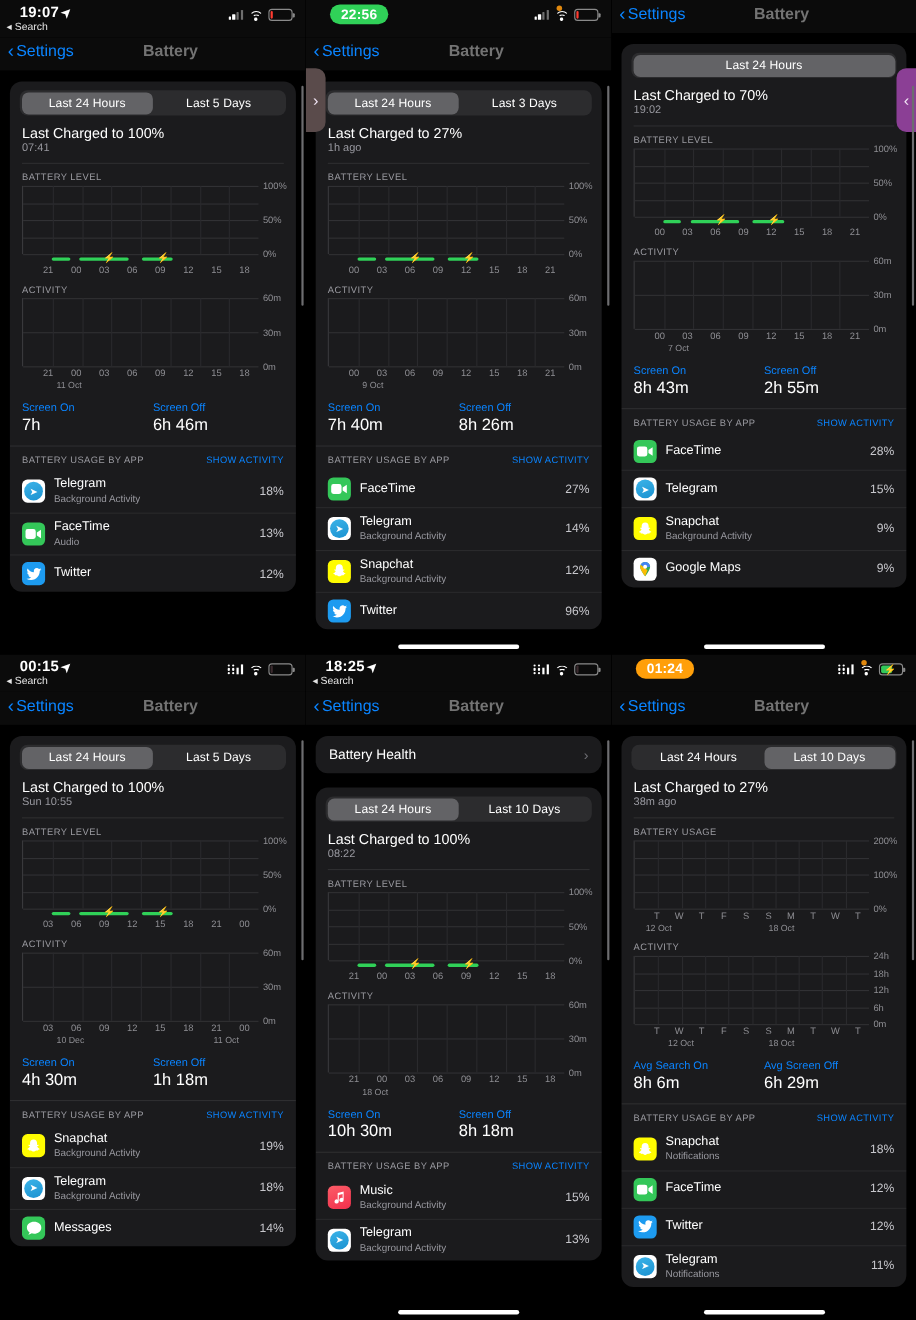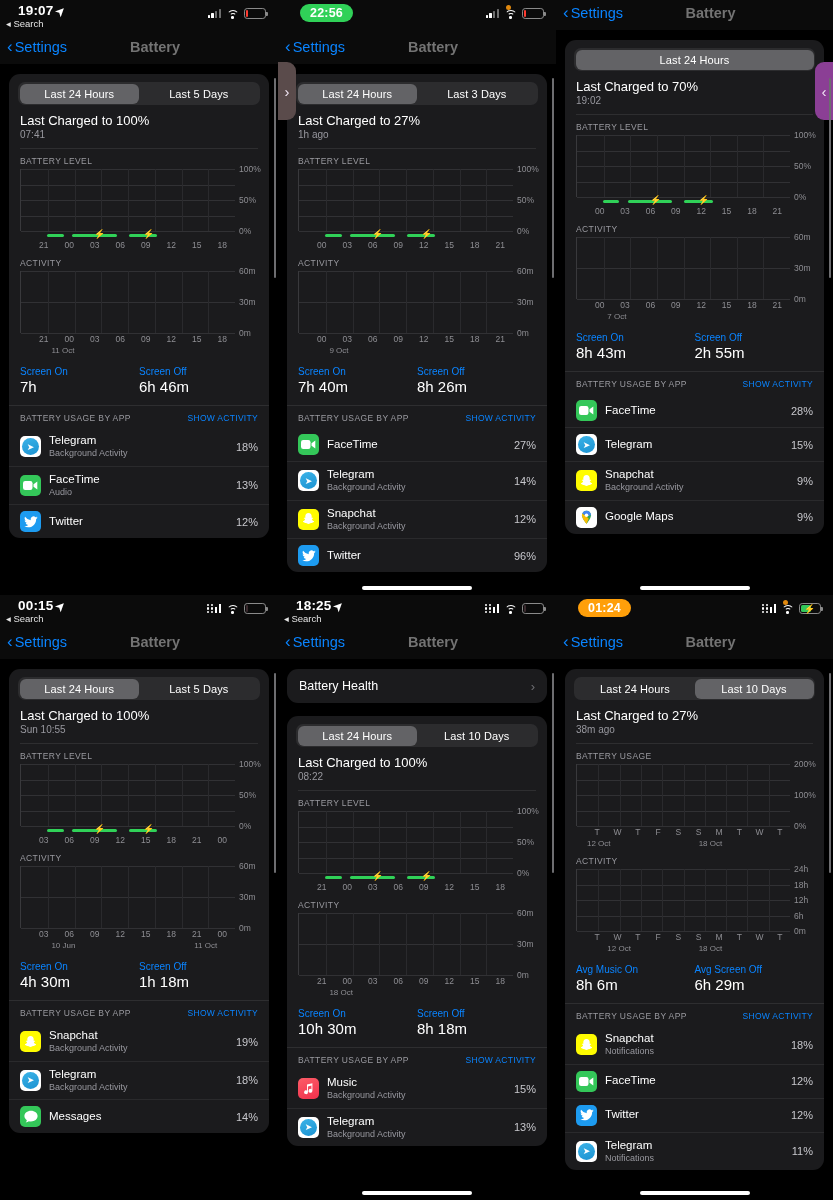"10 Jun" span { text: Jun -> Dec }
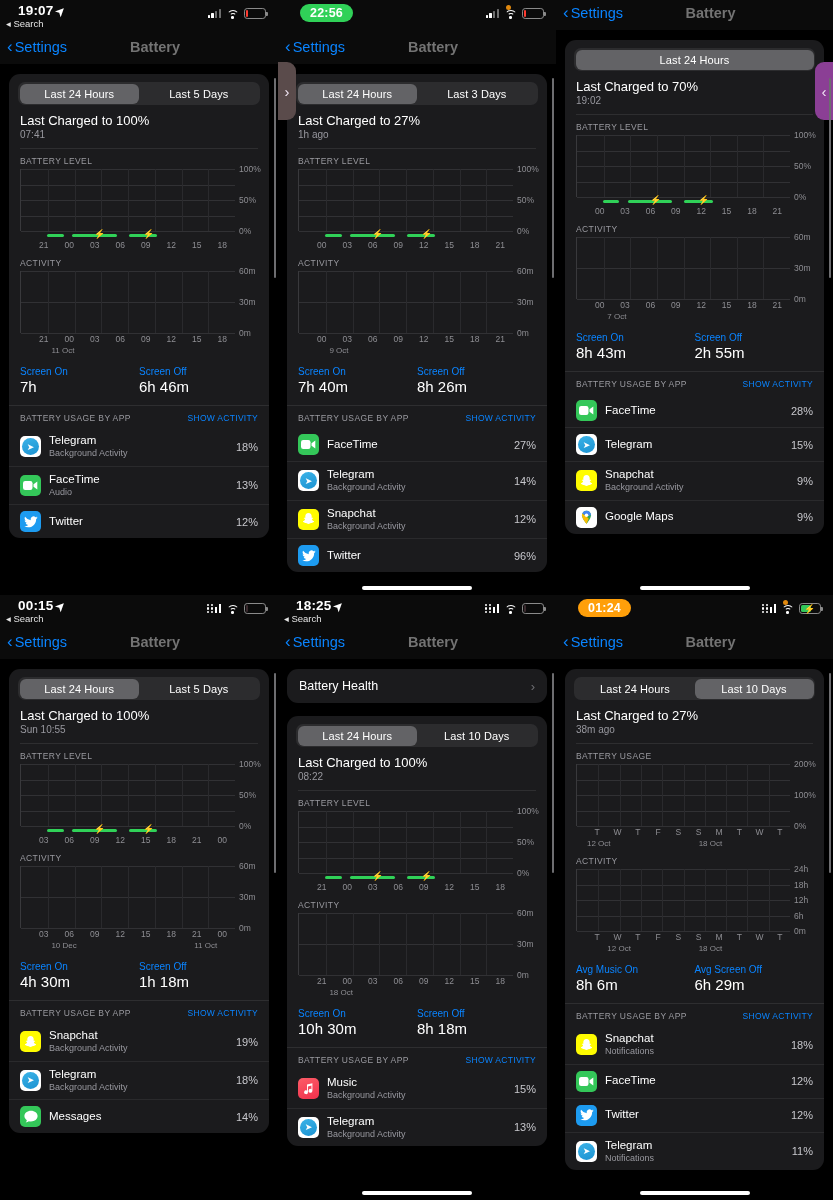"Avg Music On" div.lbl { text: Music -> Search }
